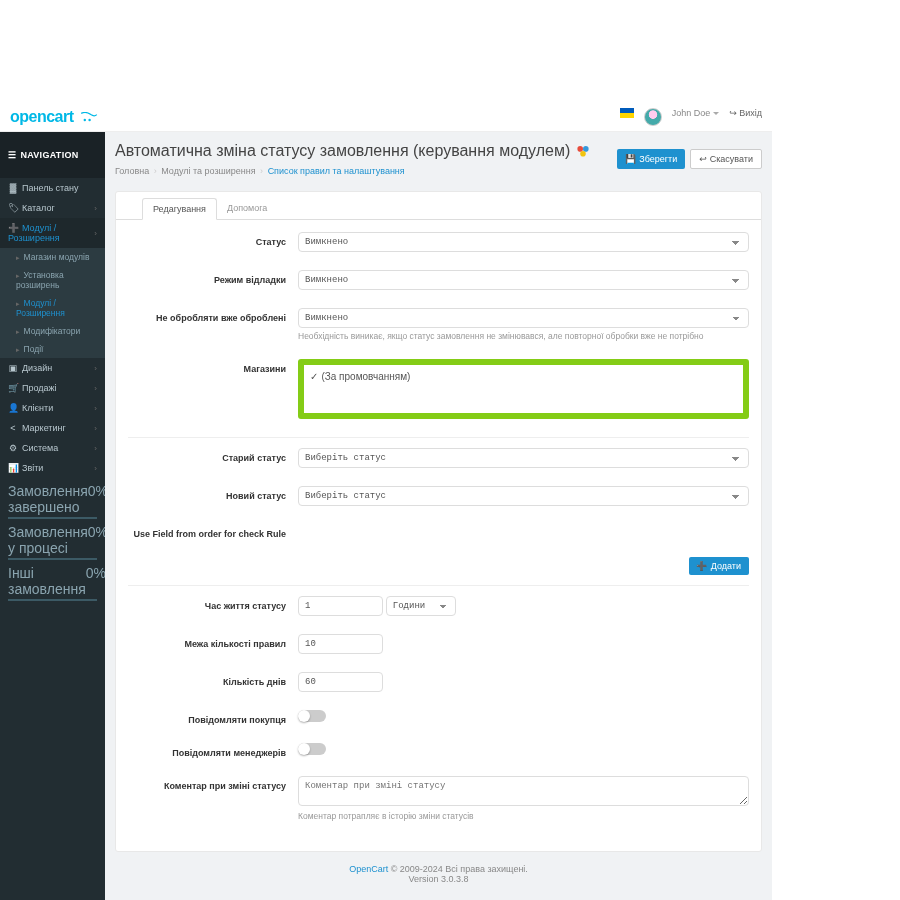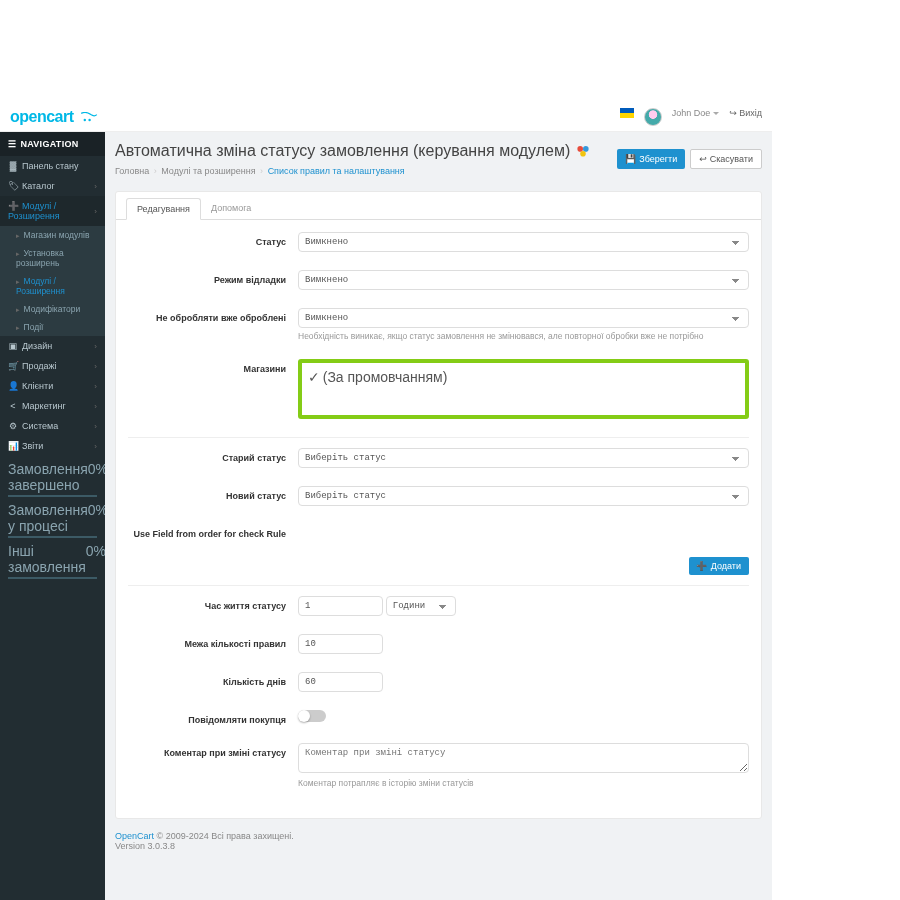"NAVIGATION" .navhdr { padding: 7px 8px -> 18px 8px }
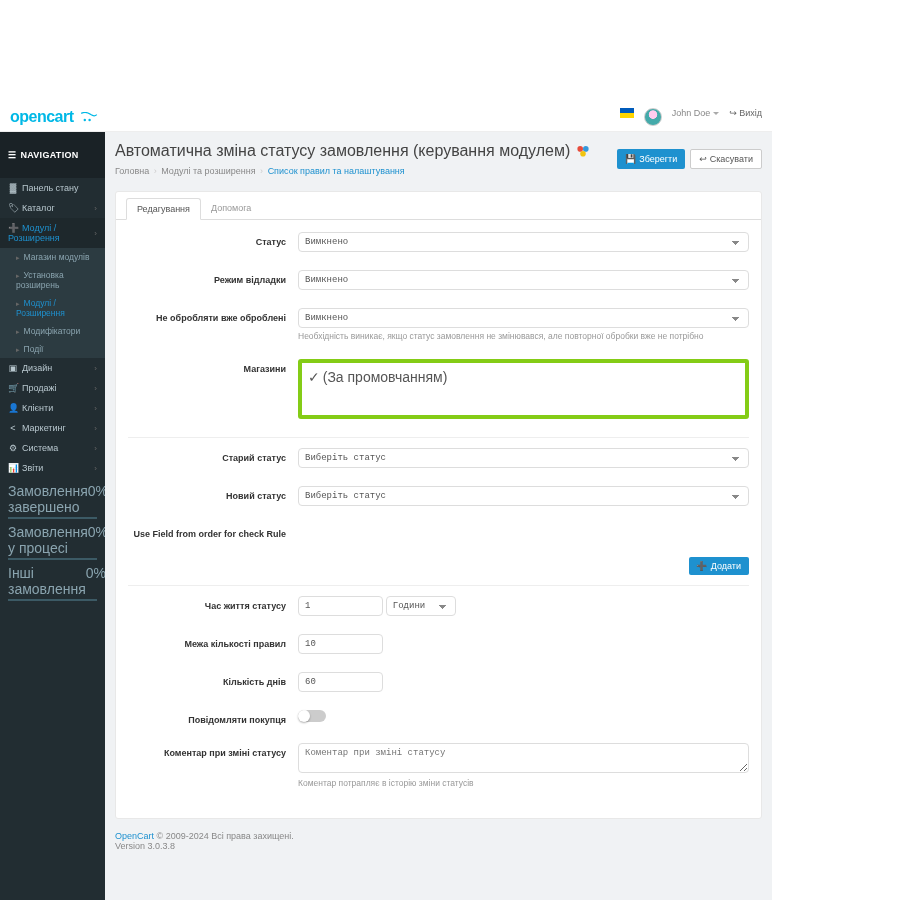"Редагування" .tabs { padding: 0 10px -> 0 26px }
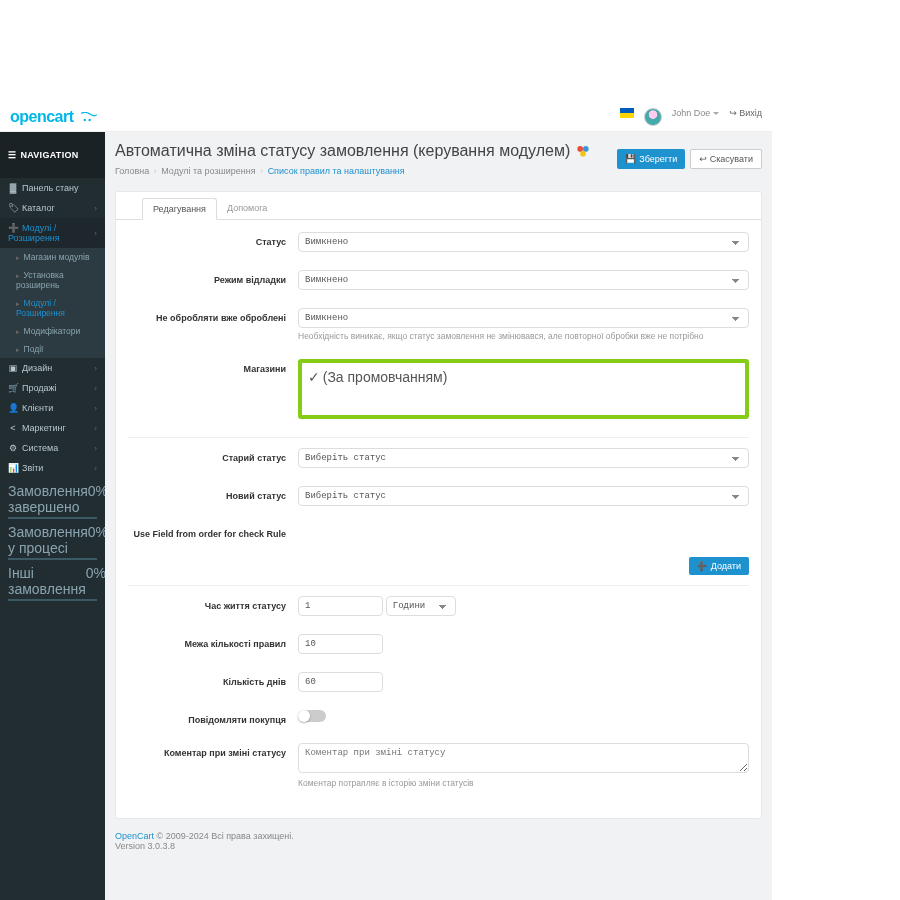"(За промовчанням)" .wellbox { border: 4px solid #84cc16 -> 6px solid #84cc16; font-size: 14px -> 10px }
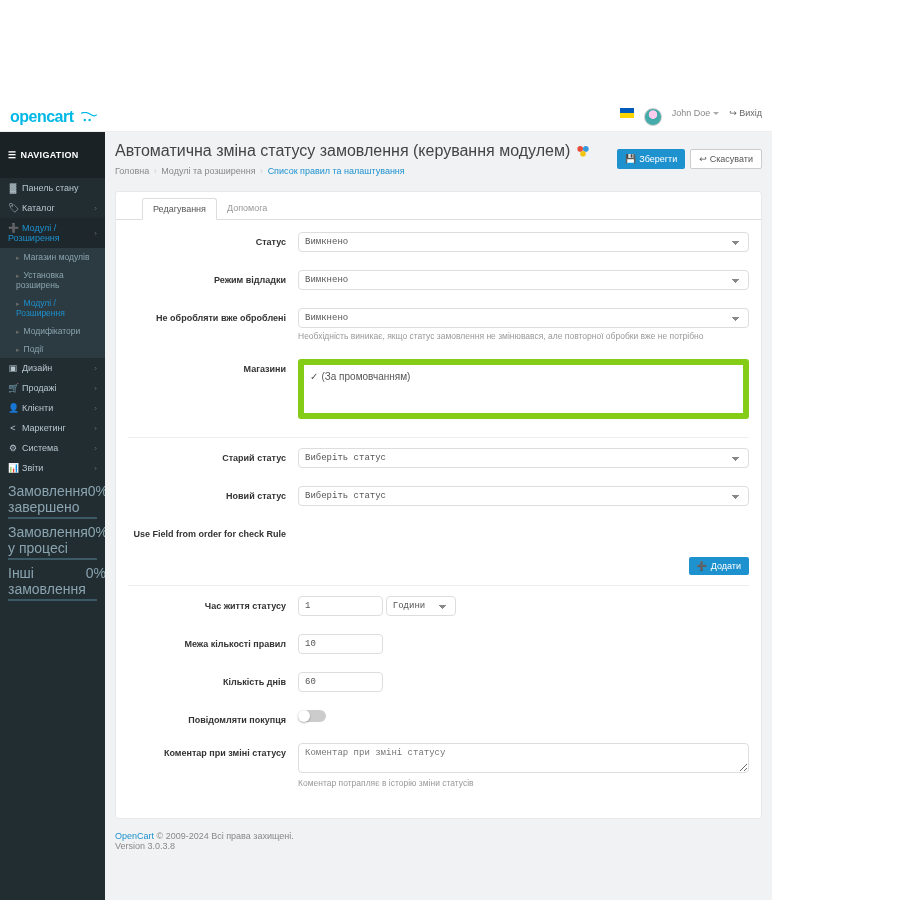"Повідомляти менеджерів" div.frow { html: none -> <div> <div>Повідомляти менеджерів</div> <div> <div></div> </div> </div> }
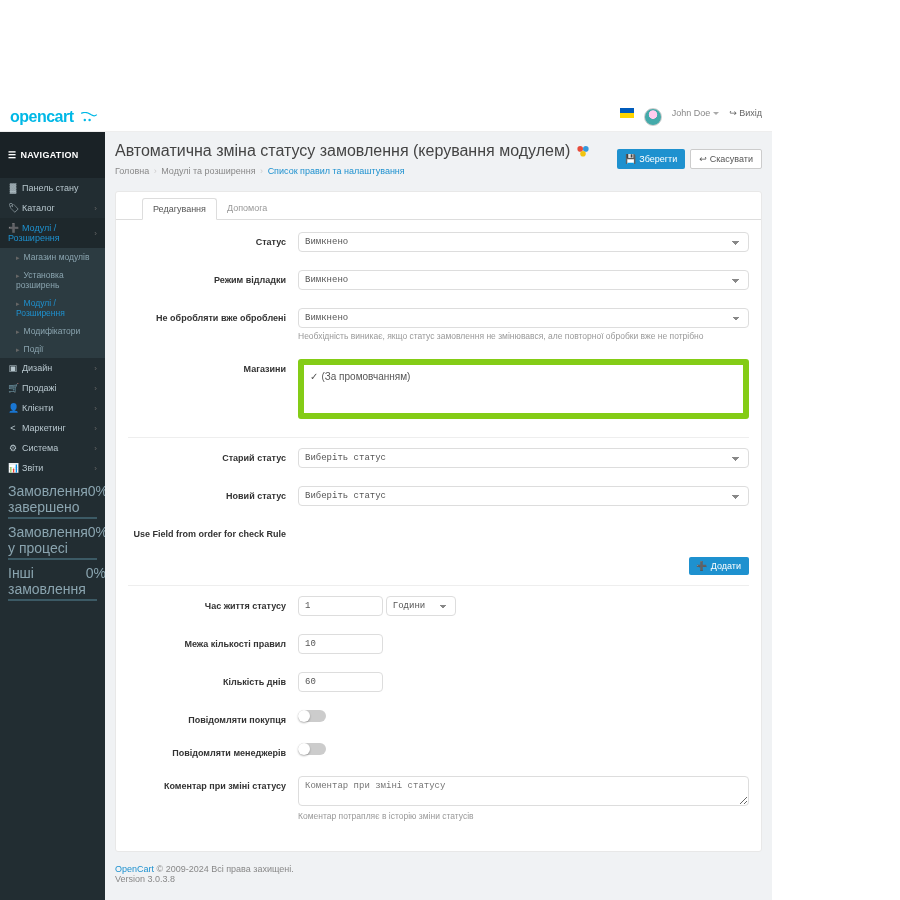"OpenCart © 2009-2024 Всі права" .footer { text-align: none -> center }
